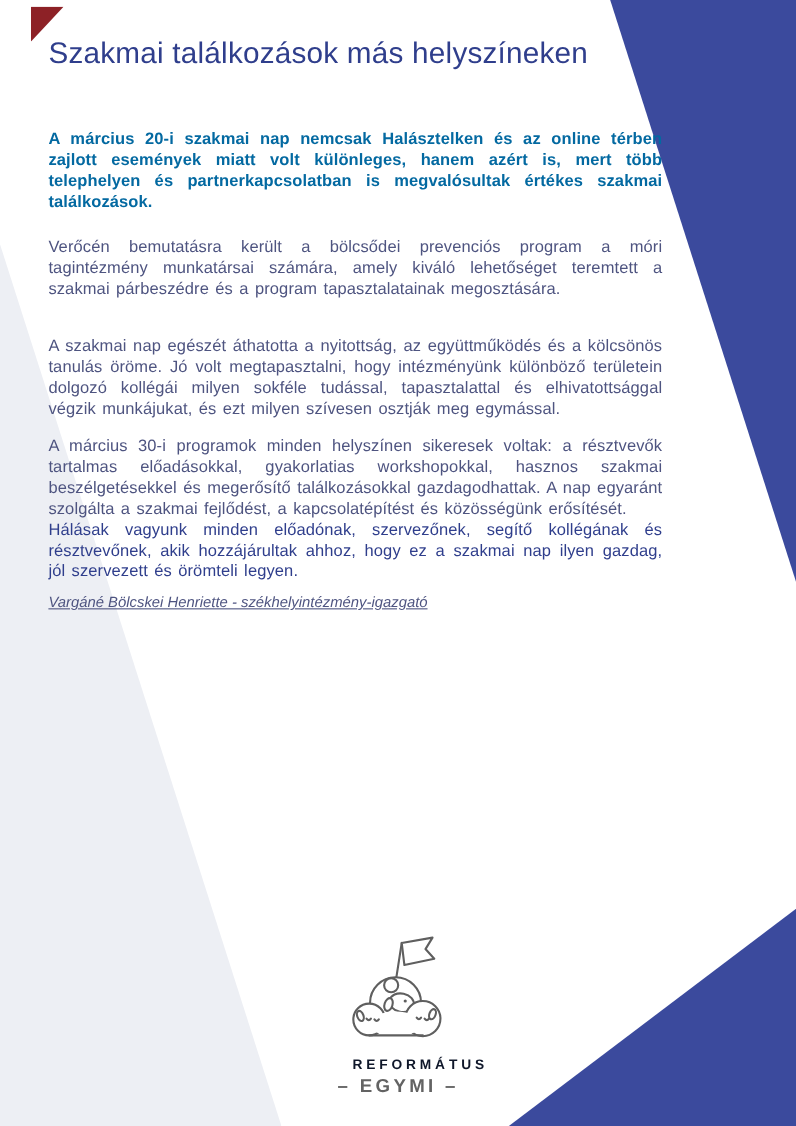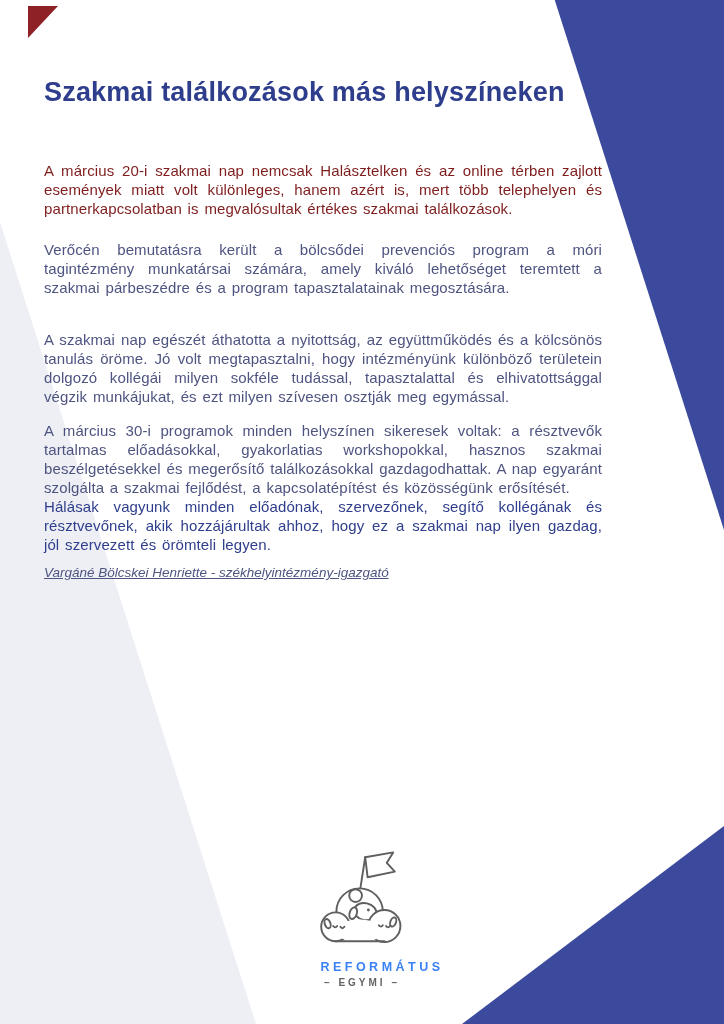"Szakmai találkozások más helyszíneken" .page-title { font-weight: 700 -> 400; margin: 76px 0 0 0 -> 32px 0 0 0 }
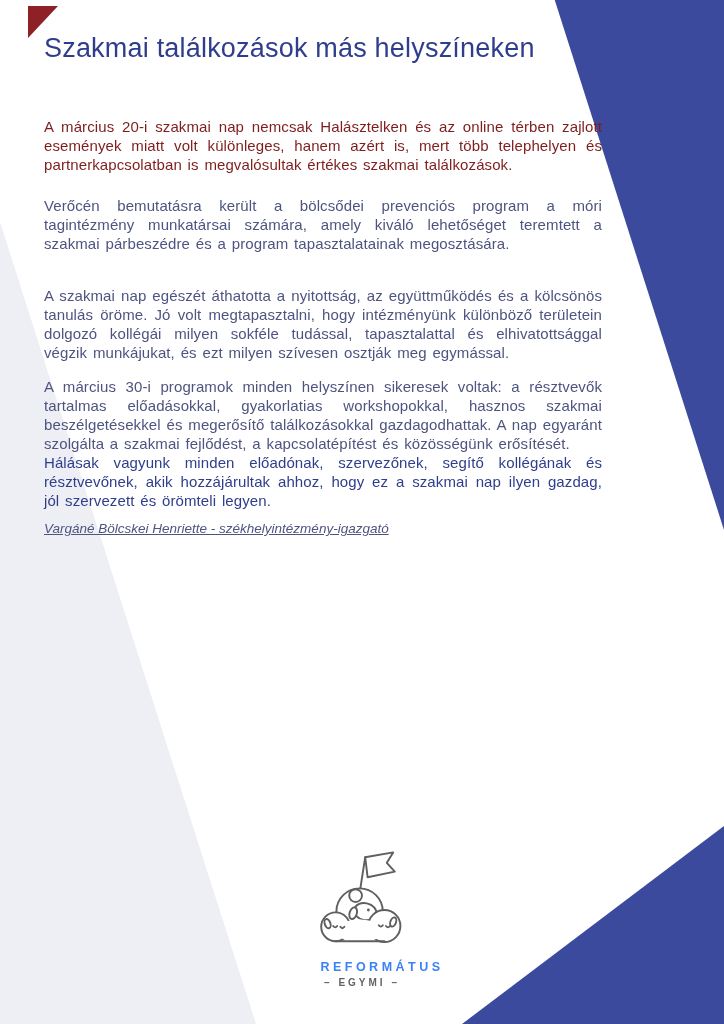"A március 20-i szakmai nap" p.para { color: #7f1d1d -> #0369a1; font-weight: none -> bold }
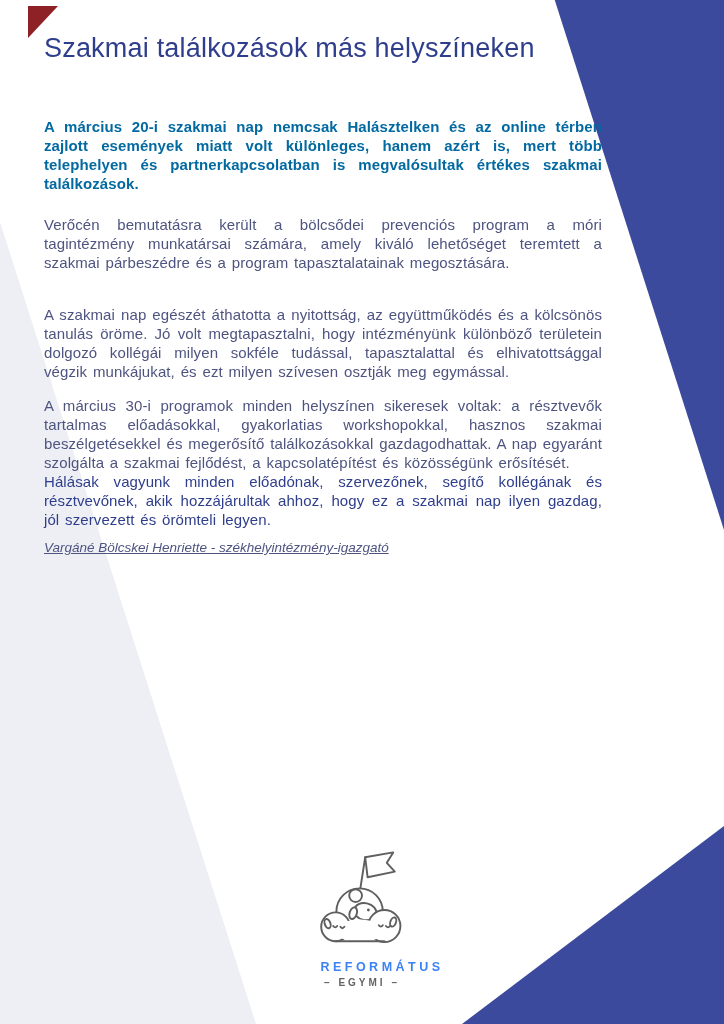"REFORMÁTUS" div.logo-line { color: #3b82f6 -> #0f172a }
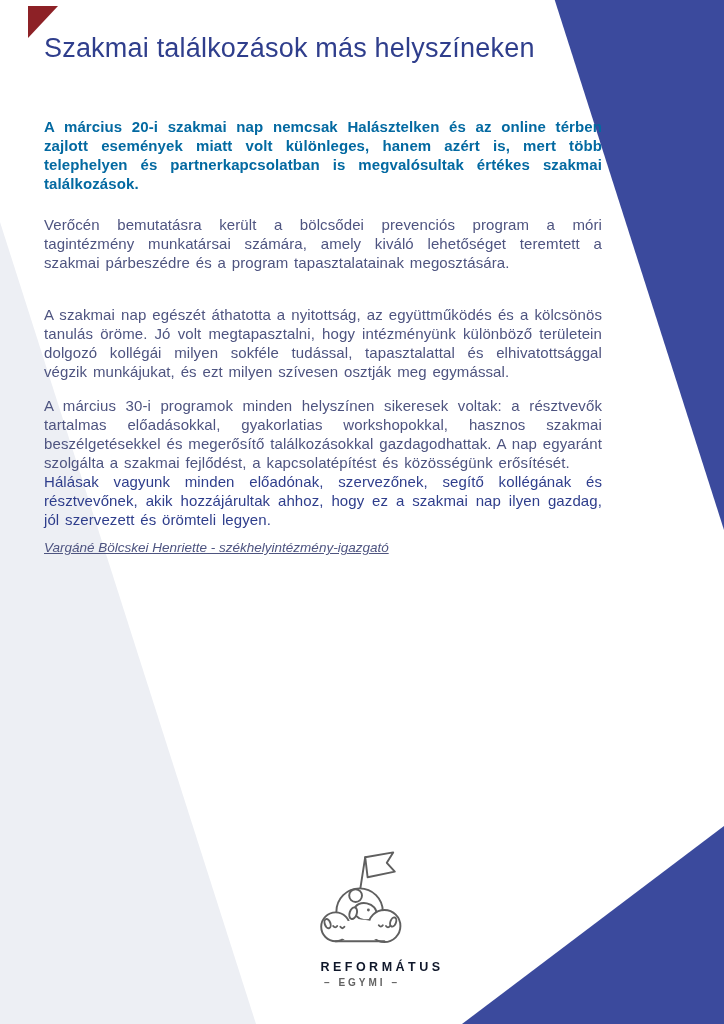"– EGYMI –" .logo-line2 { font-size: 10px -> 17px }
